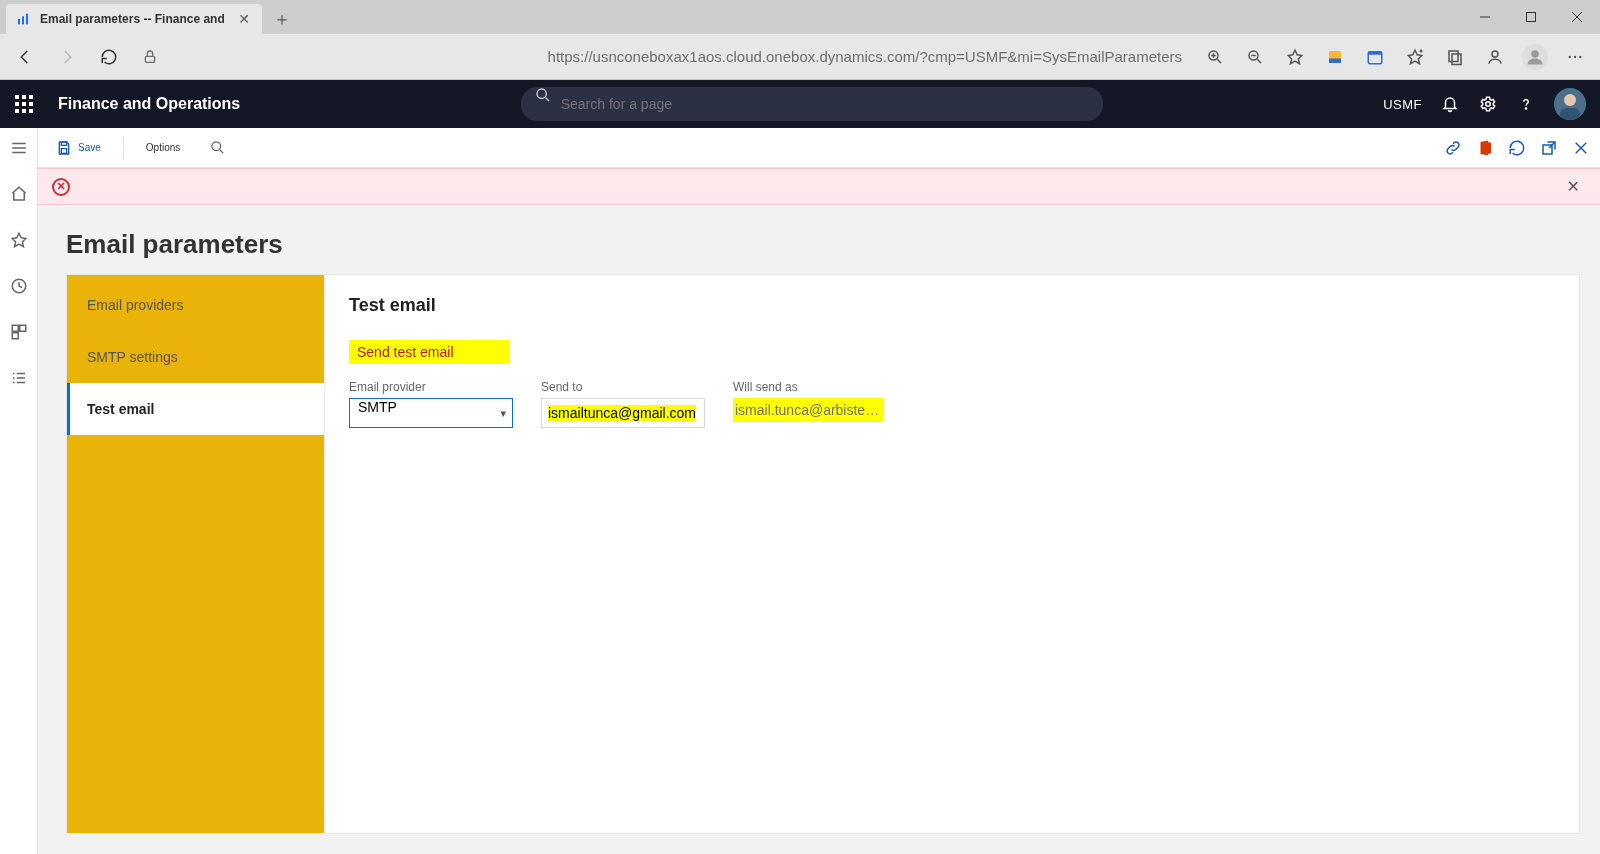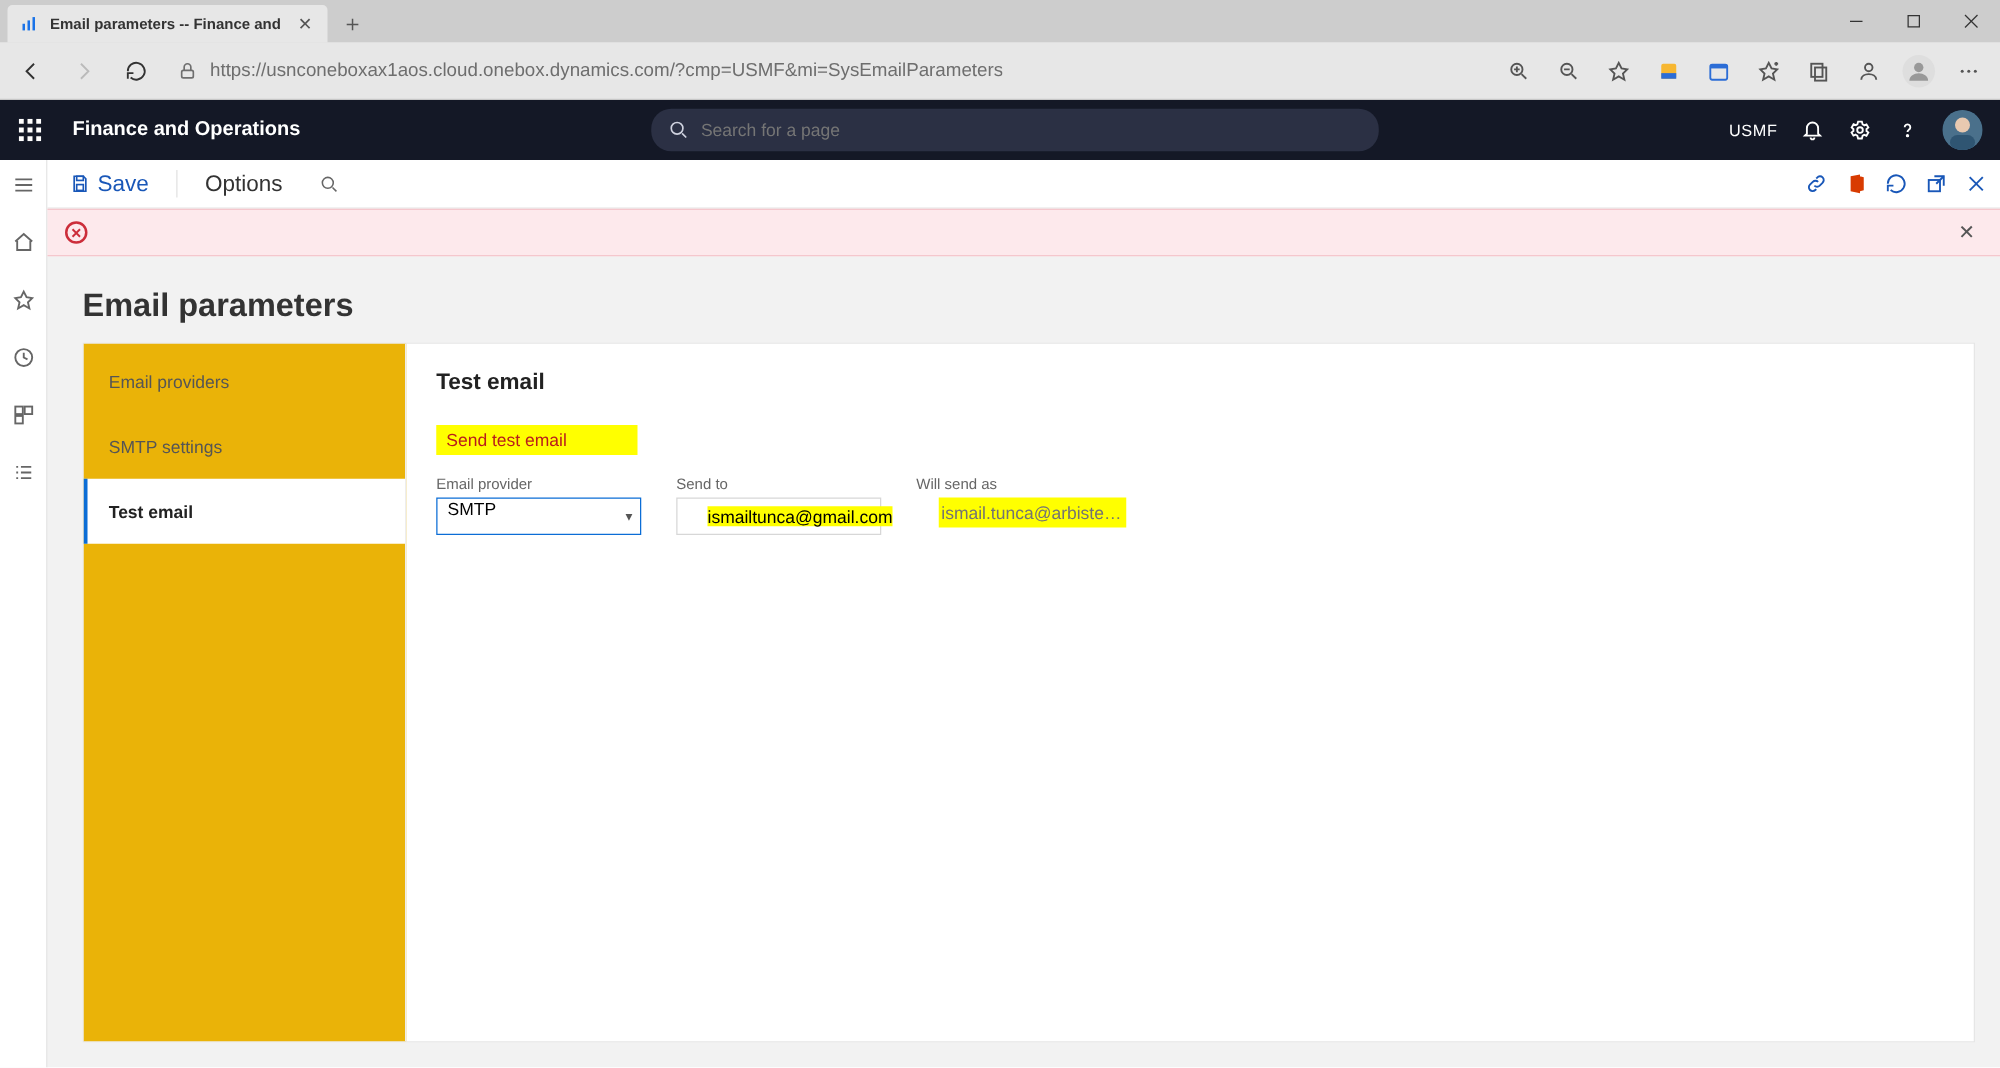"https://usnconeboxax1aos.cloud.onebox.dy" .url-region { justify-content: none -> space-between }
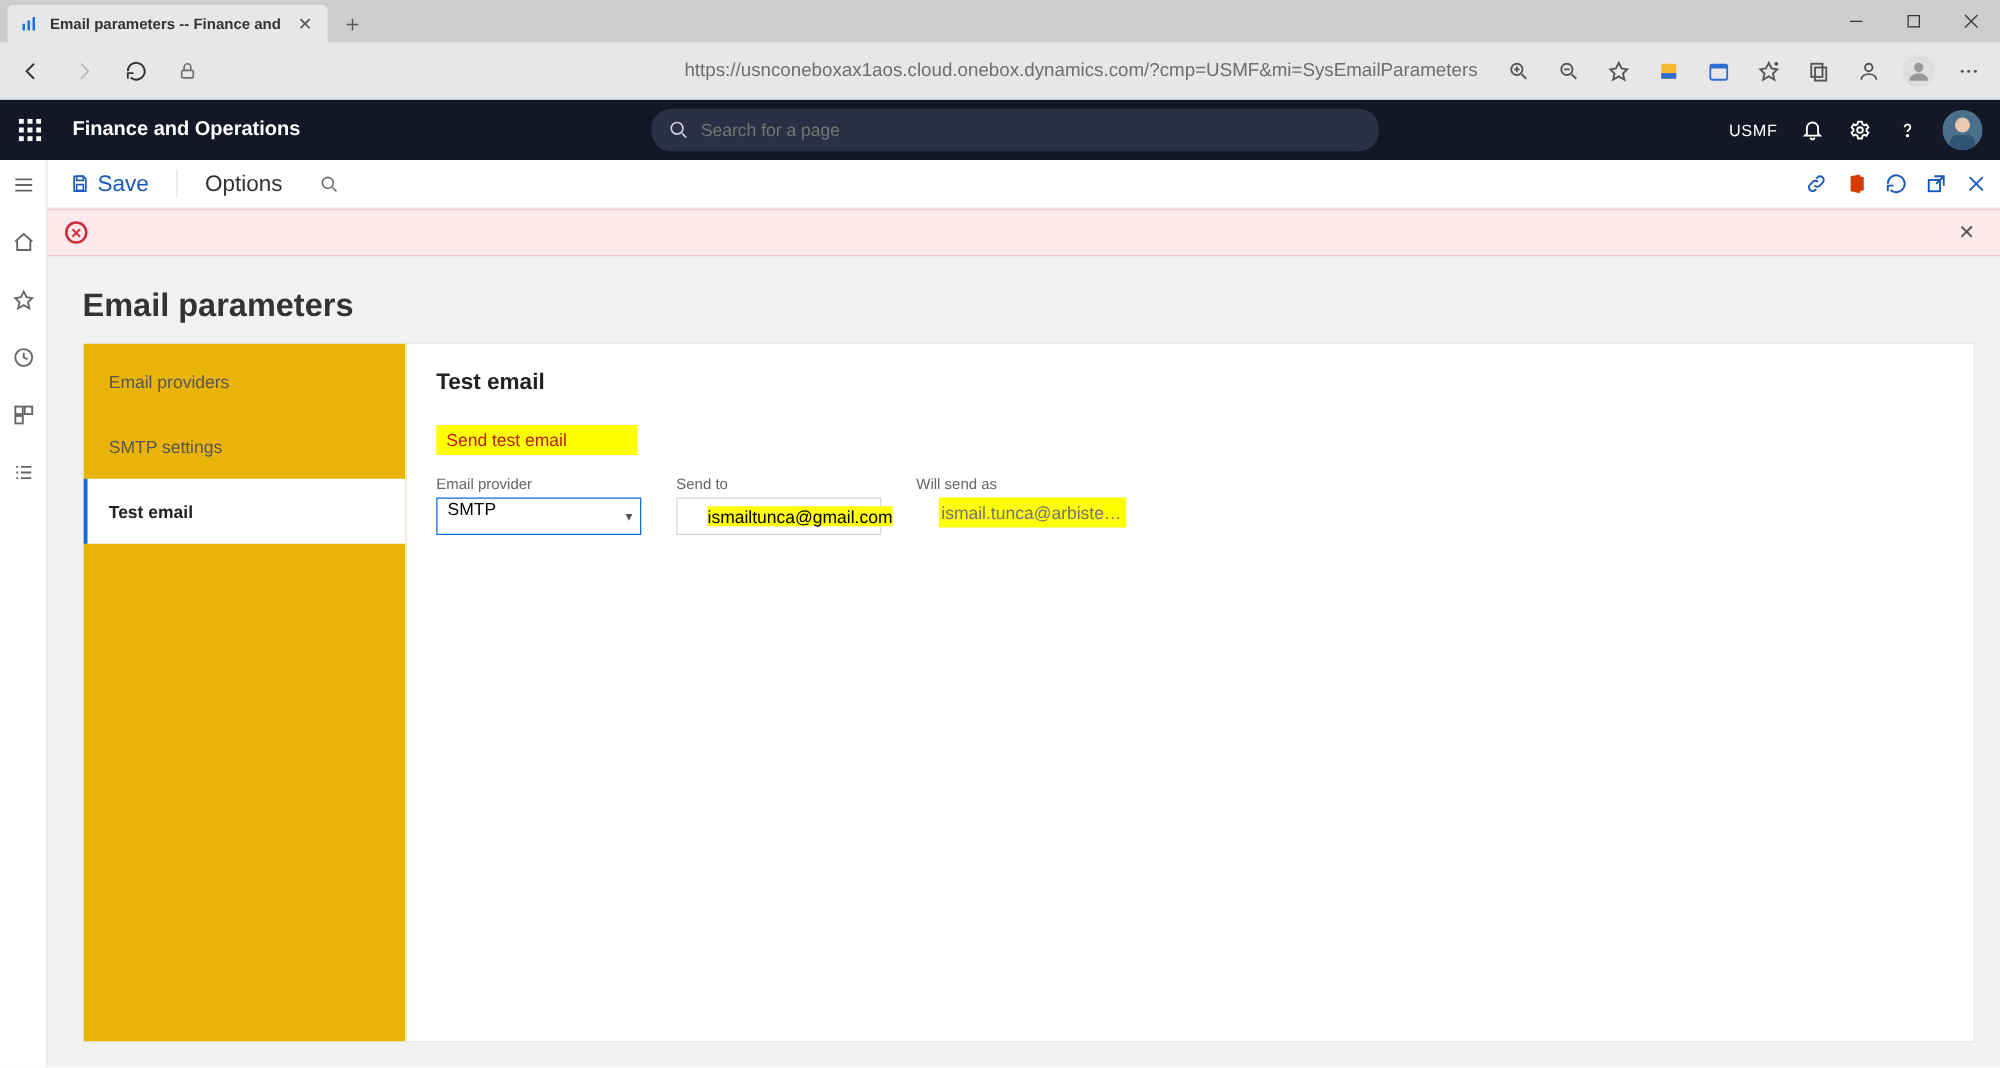"Search for a page" .d365-search { align-items: center -> none }
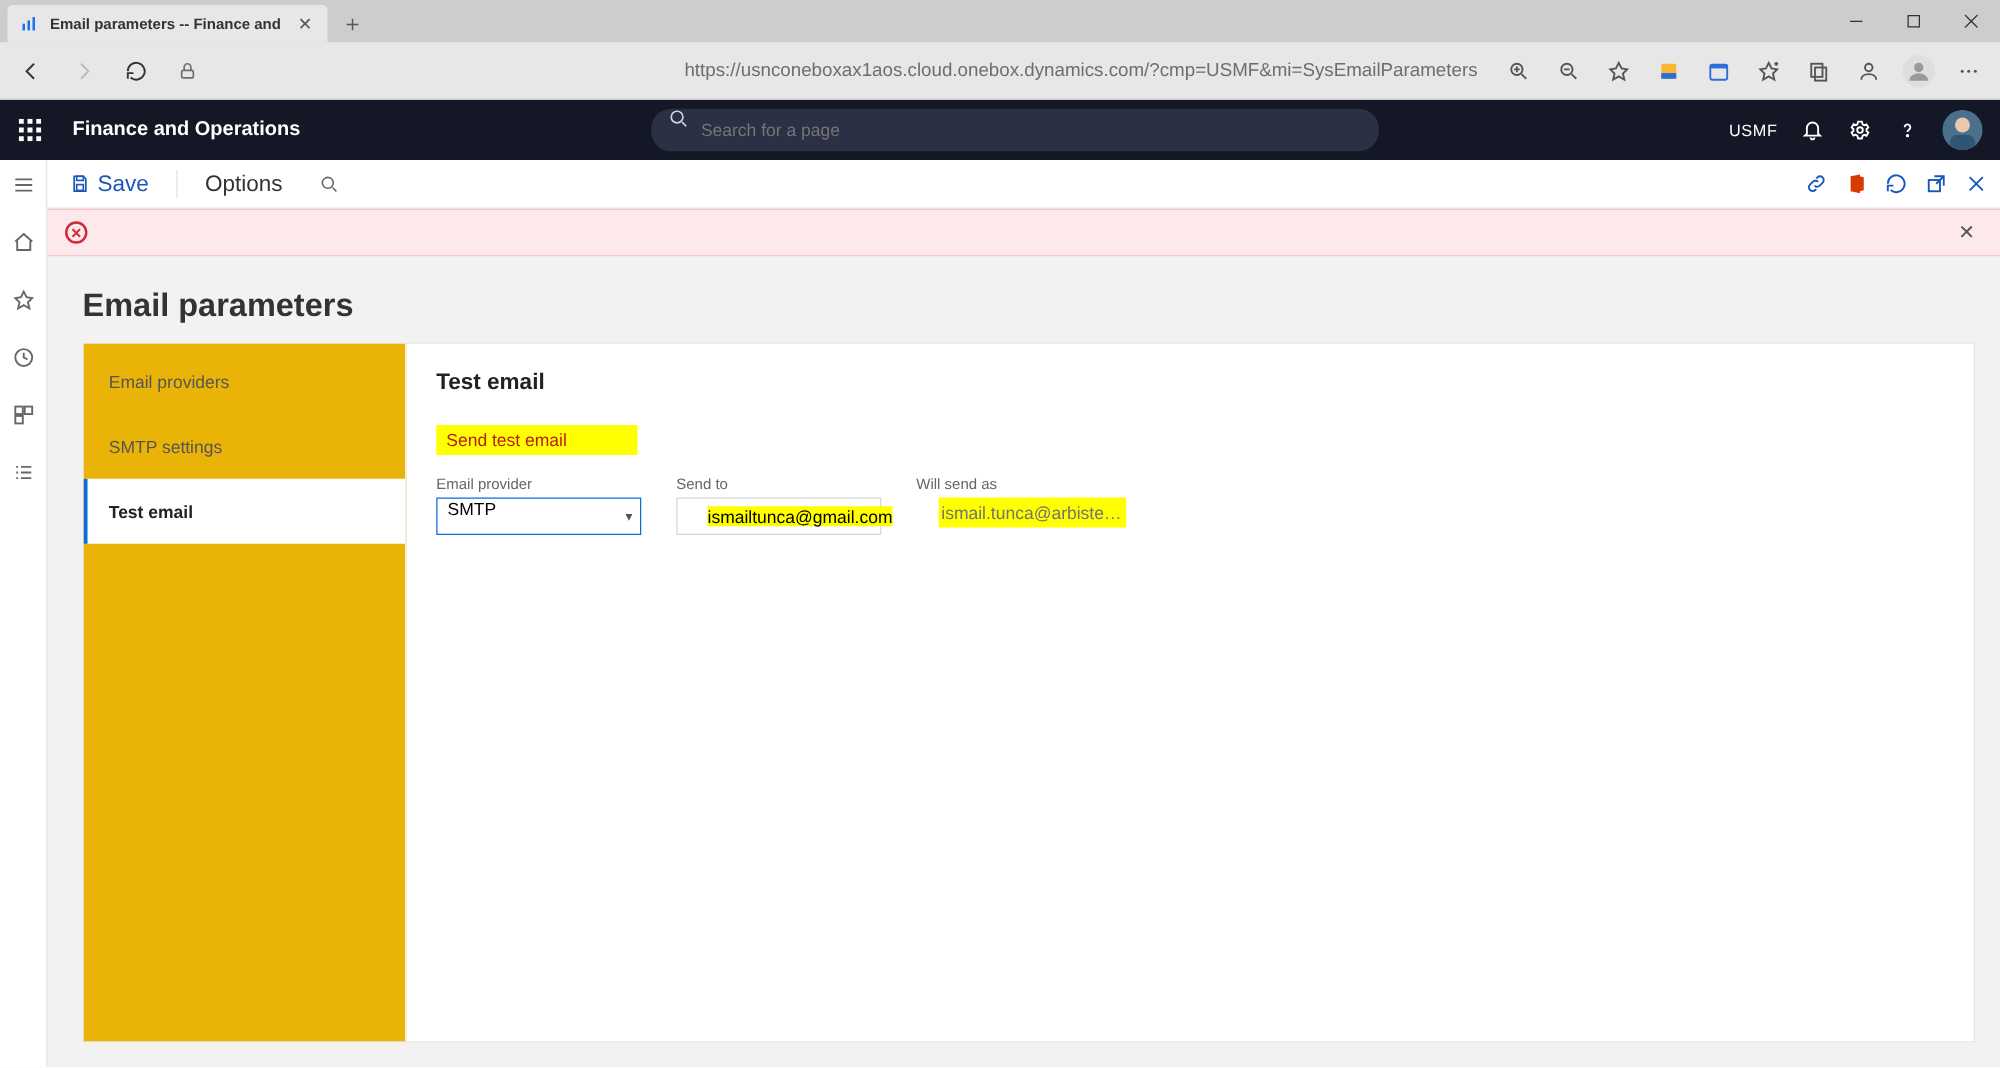"Save" .actionbar { font-size: 18px -> 10px }
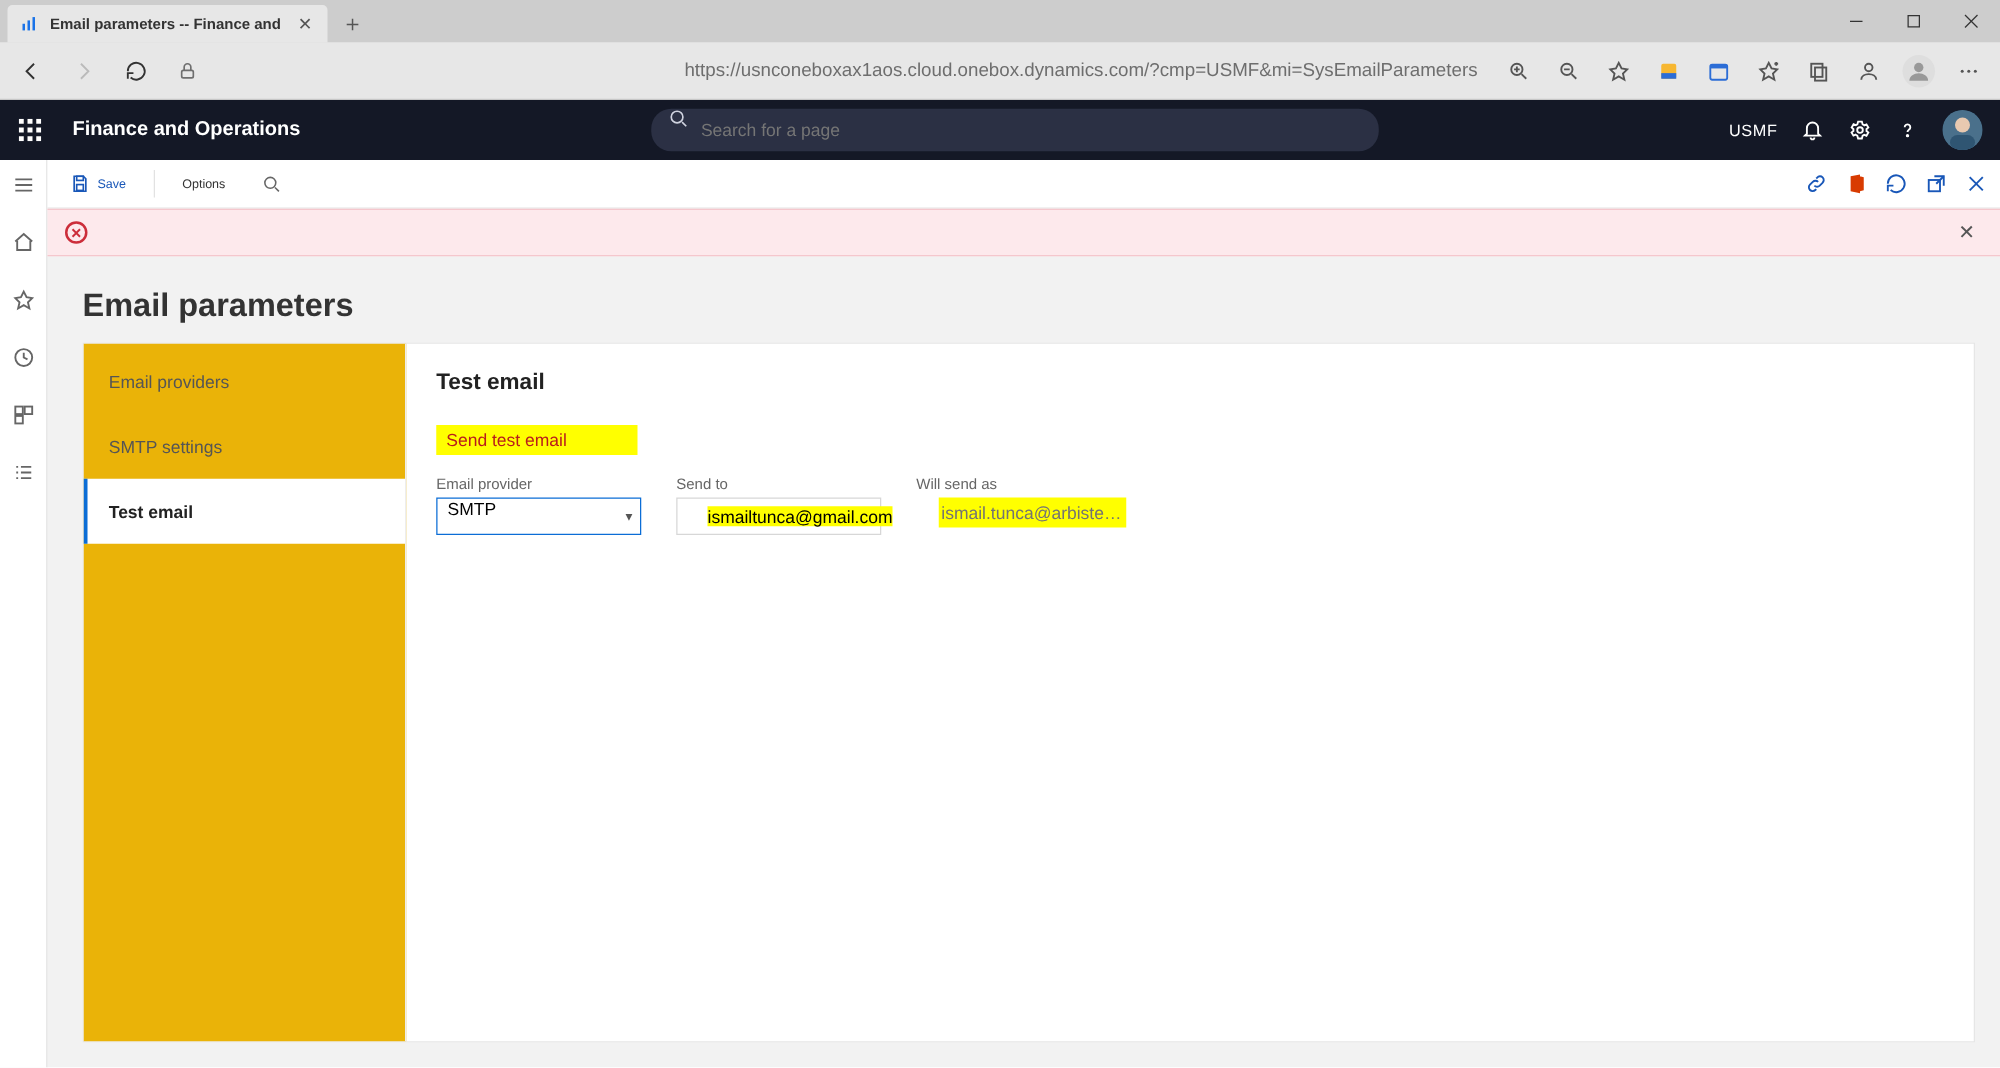"ismailtunca@gmail.com" .hl { margin-left: 18px -> none }
